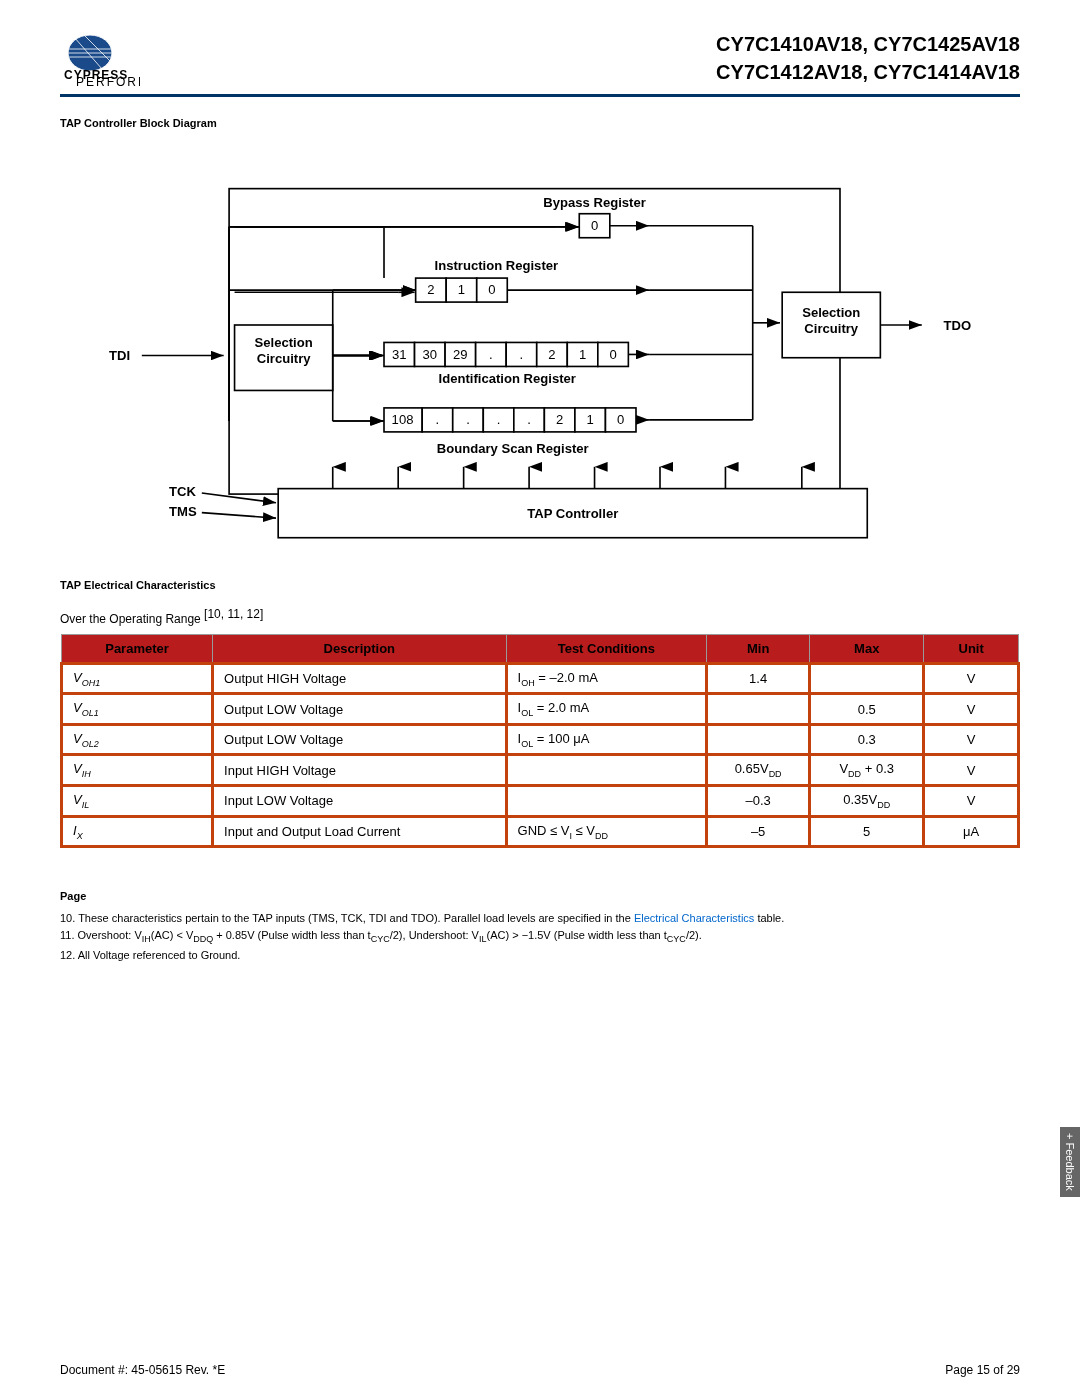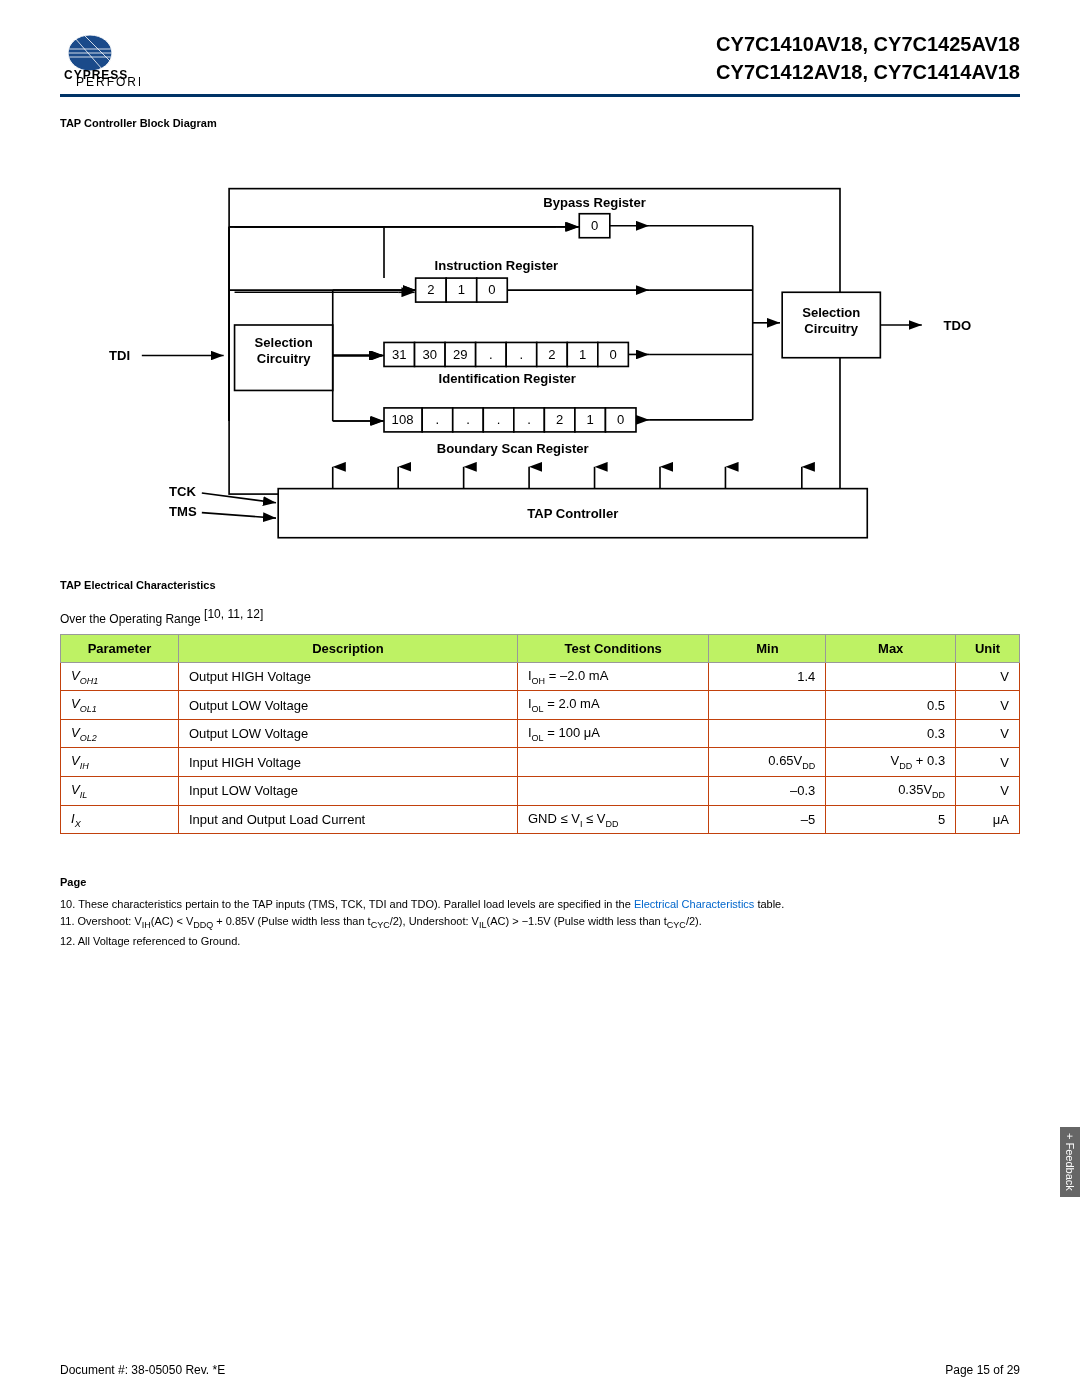"Parameter" table th { background: #bef264 -> #b91c1c; padding: 6px 2px -> 6px 19px }
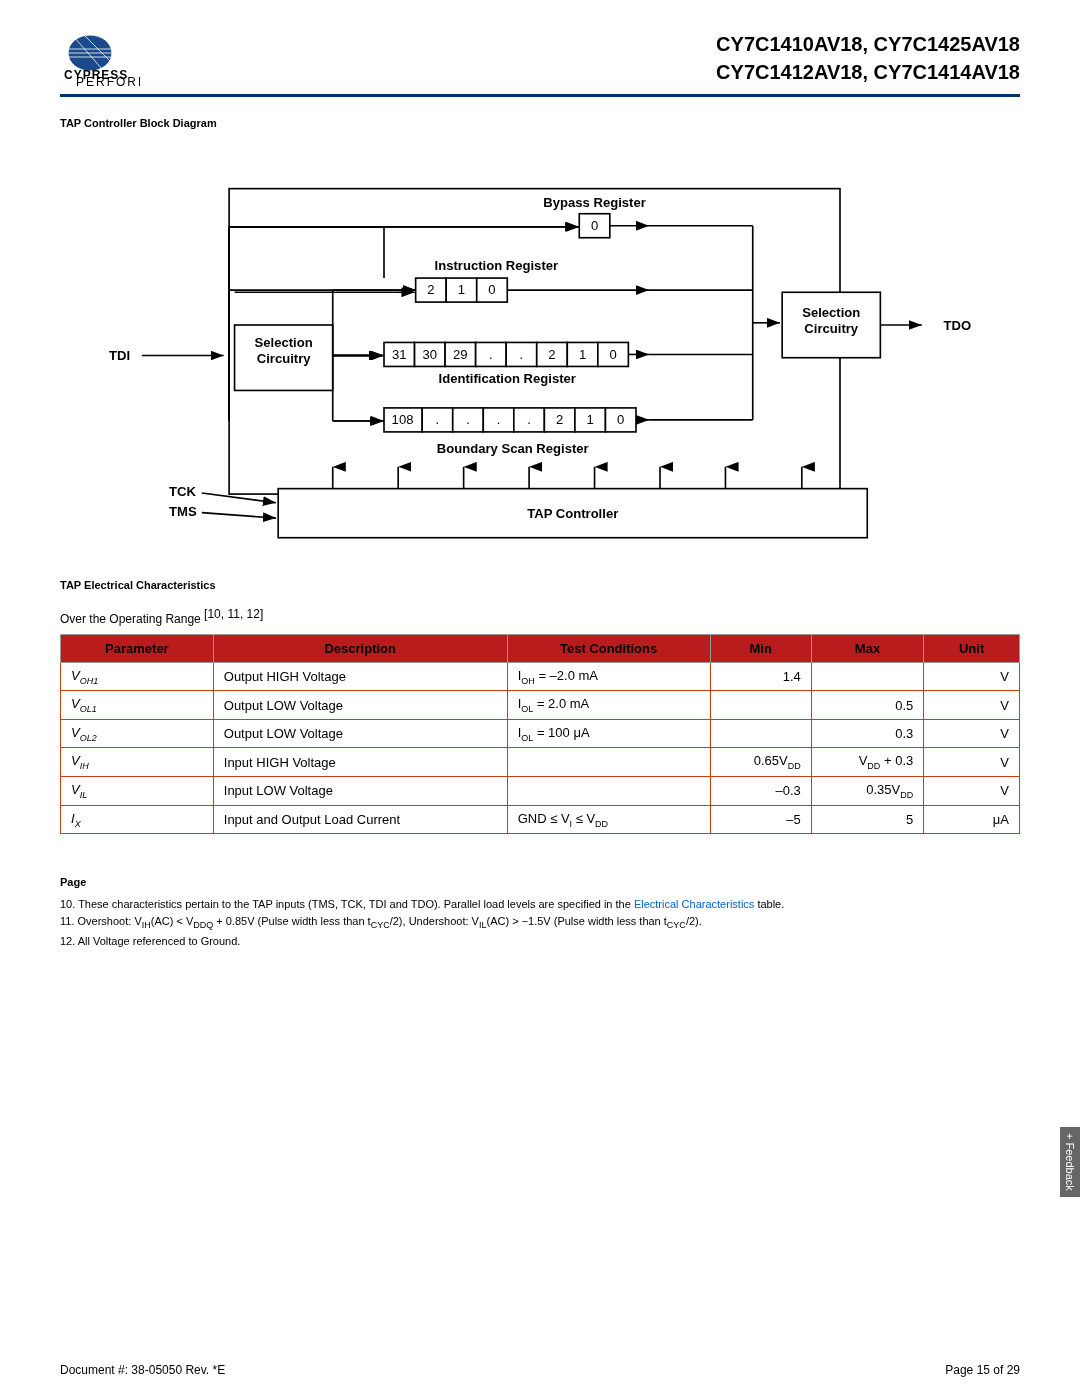"VOH1" table td { border: 1px solid #c2410c -> 3px solid #c2410c }
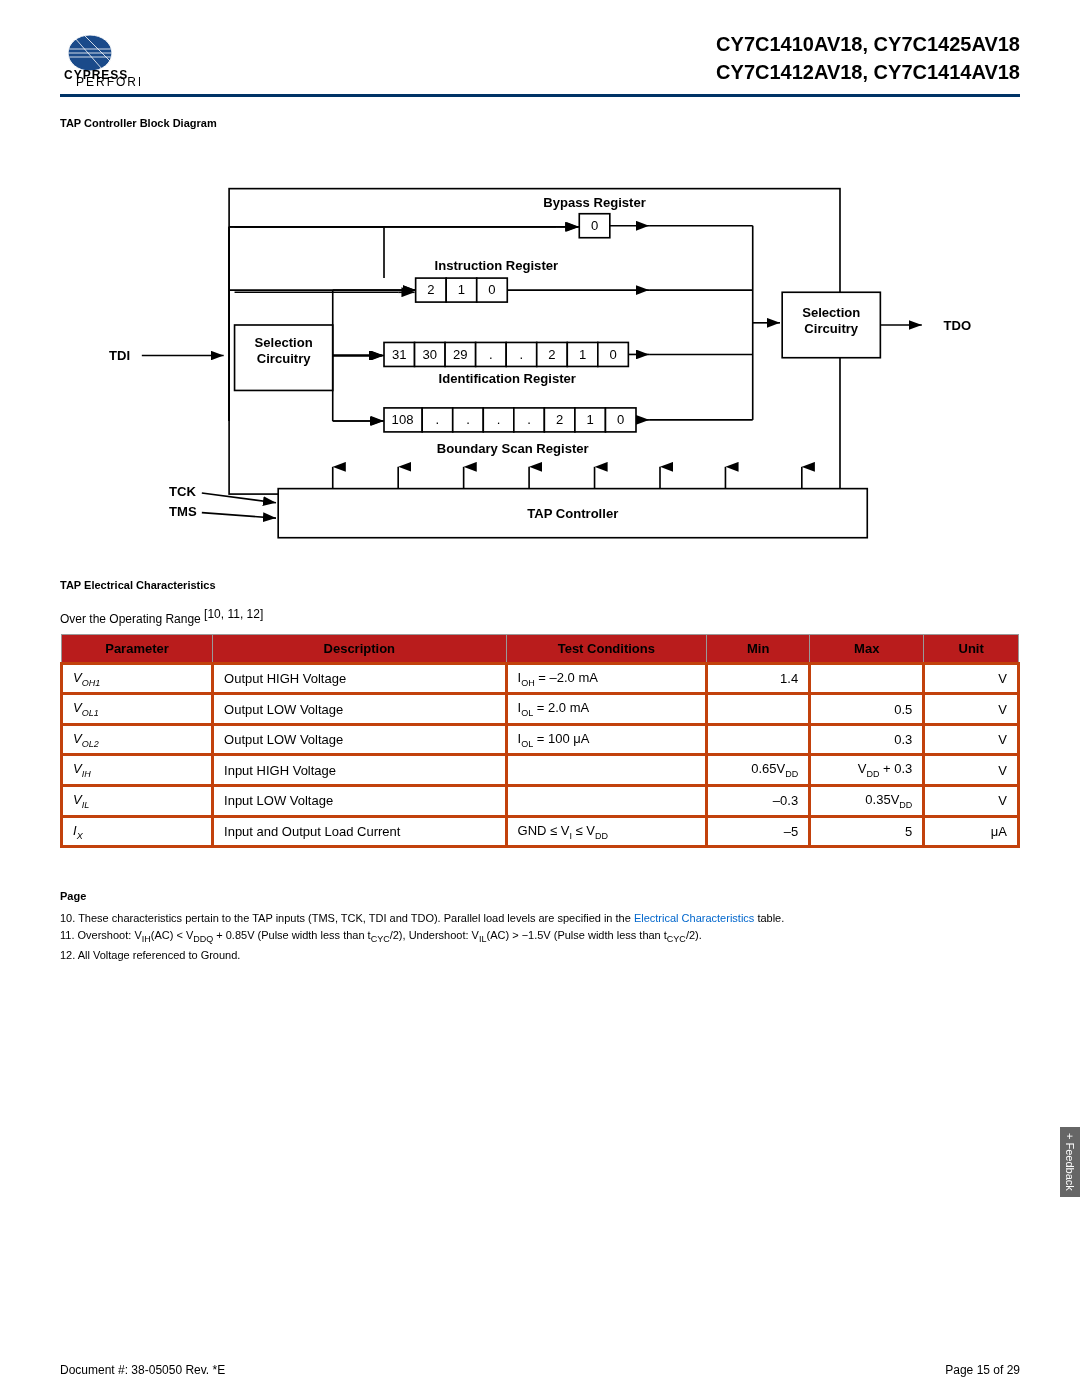"1.4" table td.center { text-align: right -> center }
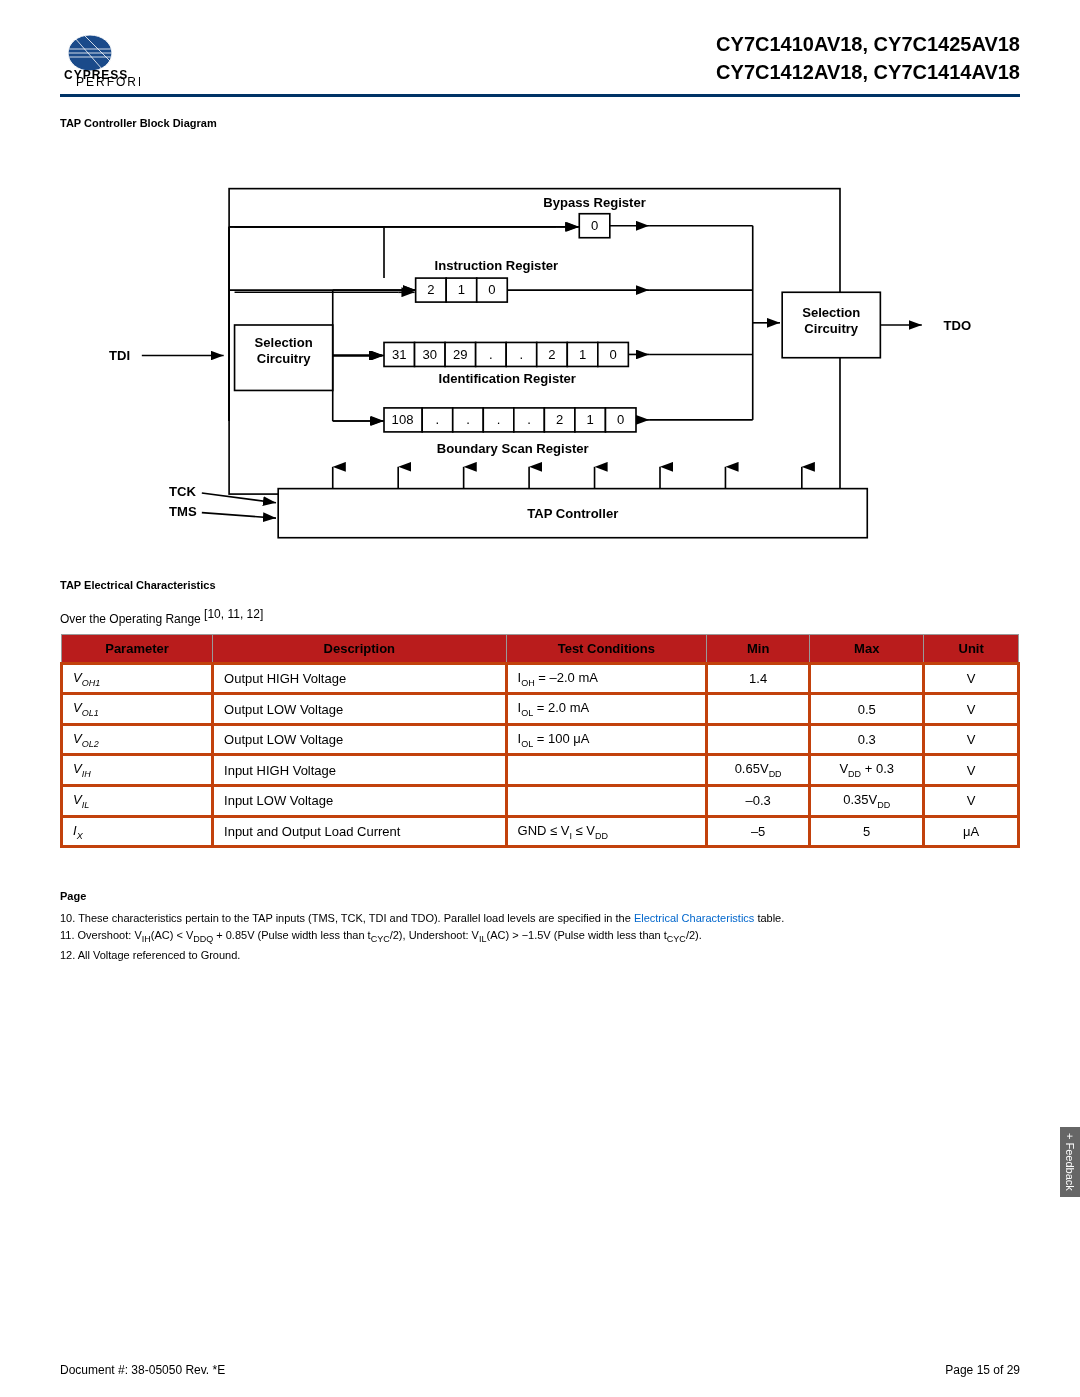"Document #: 38-05050 Rev. *E" span { text: 38-05050 -> 45-05615 }
